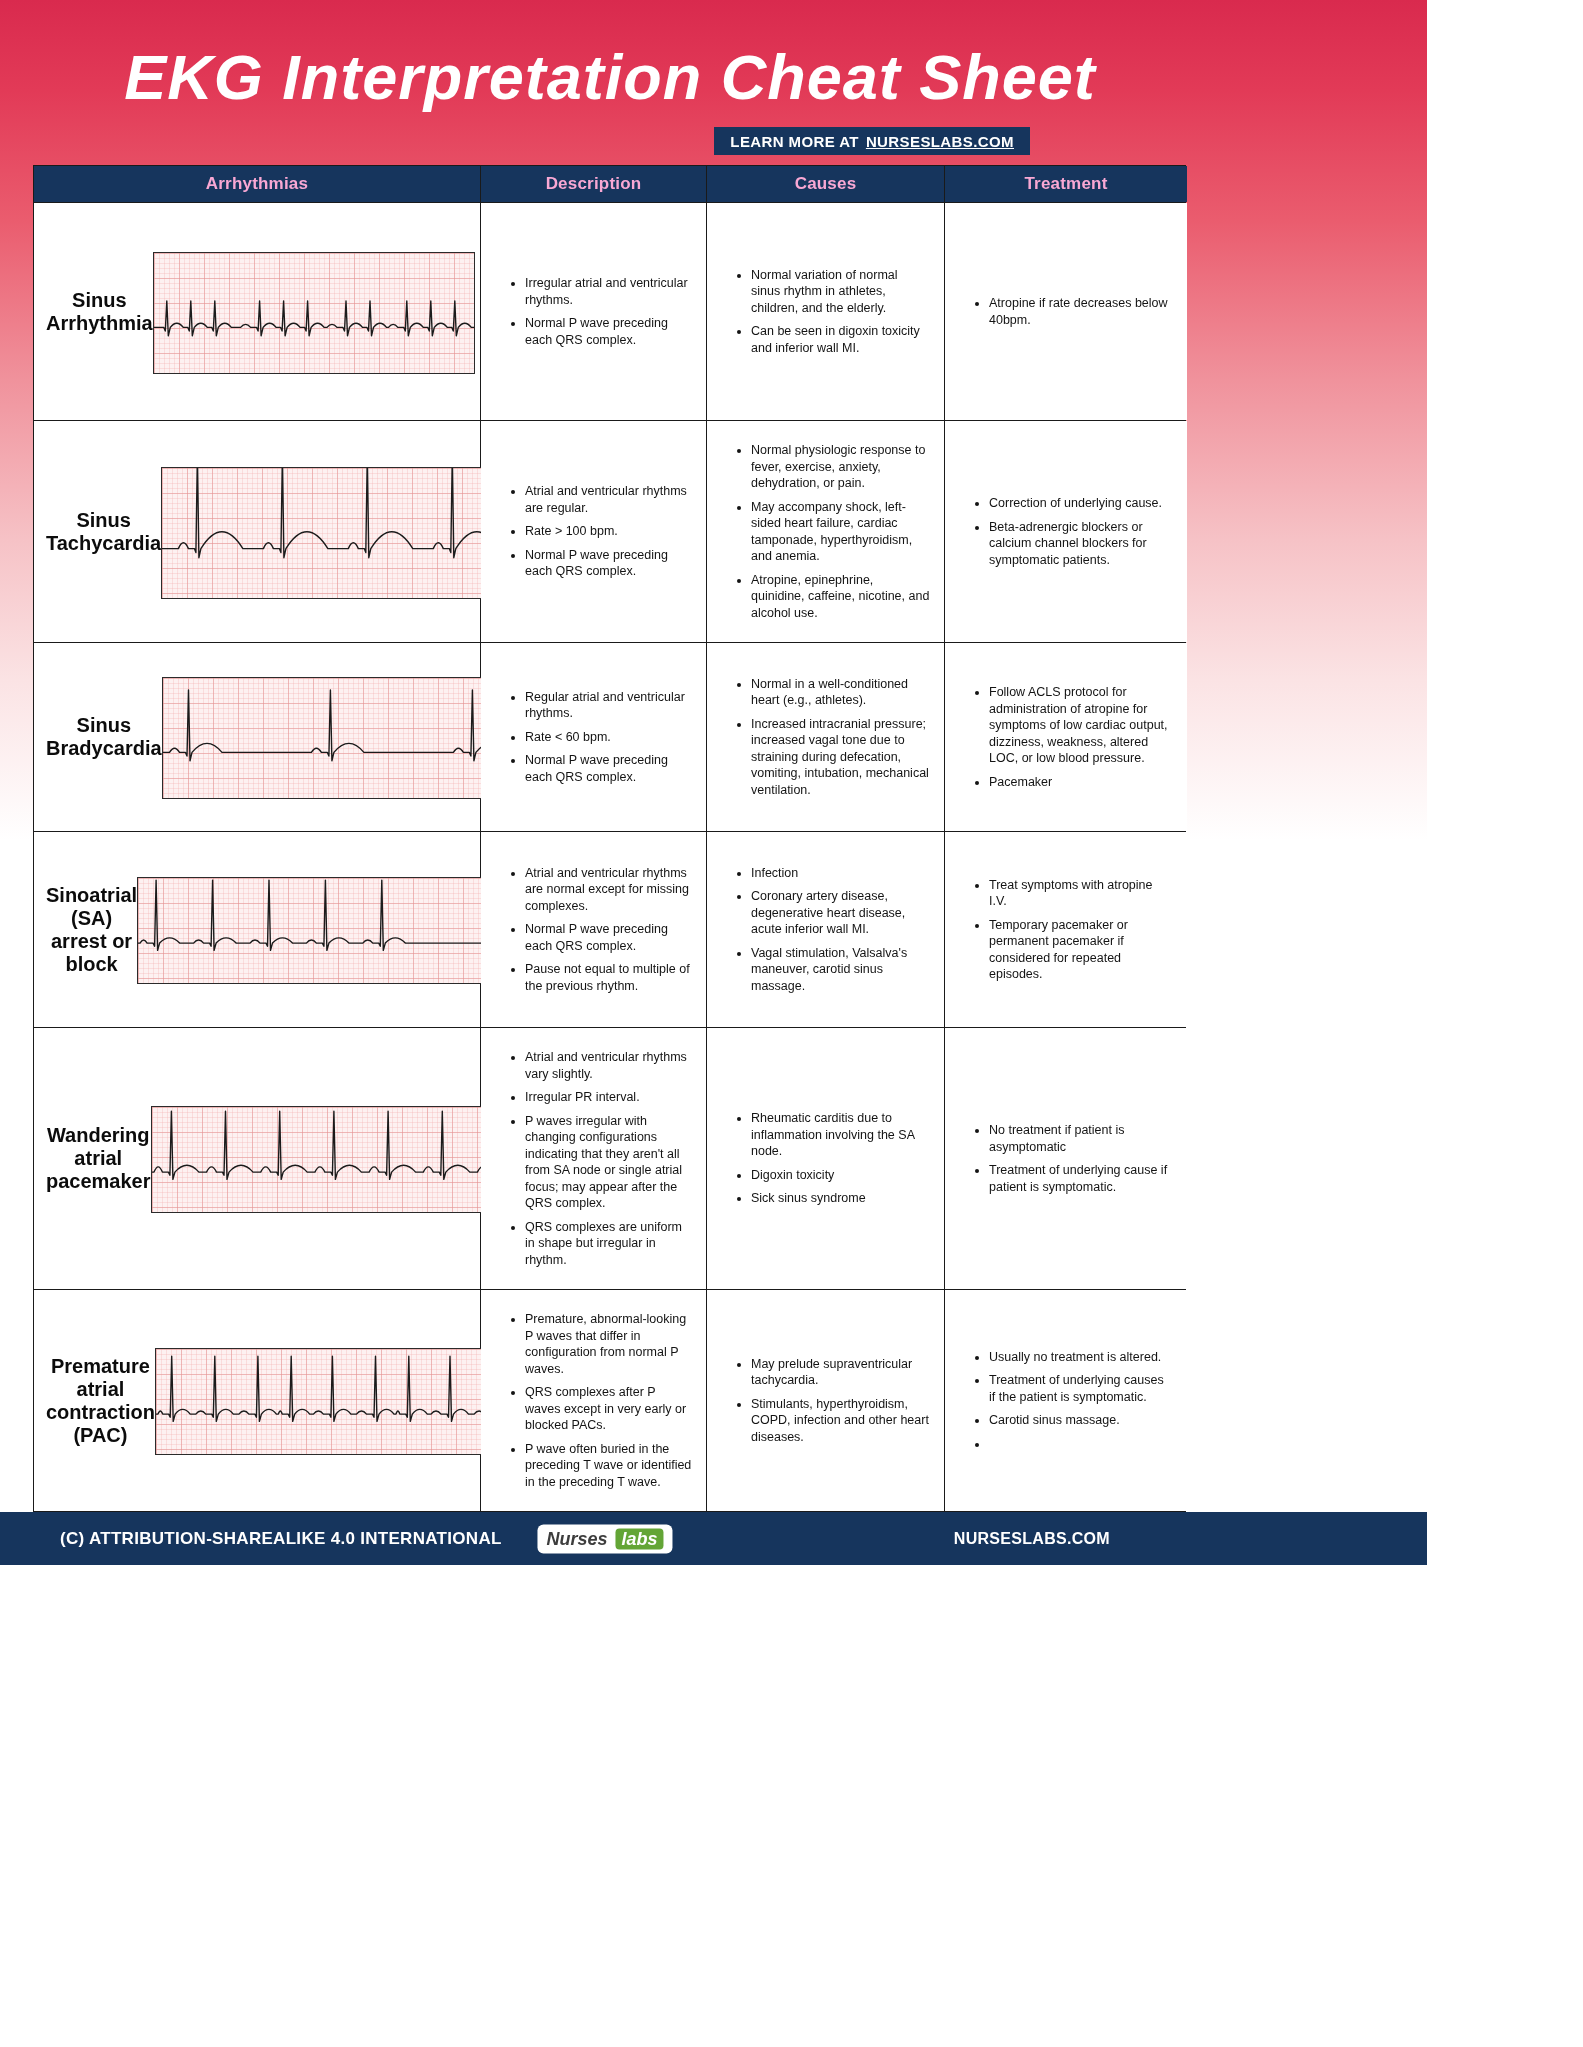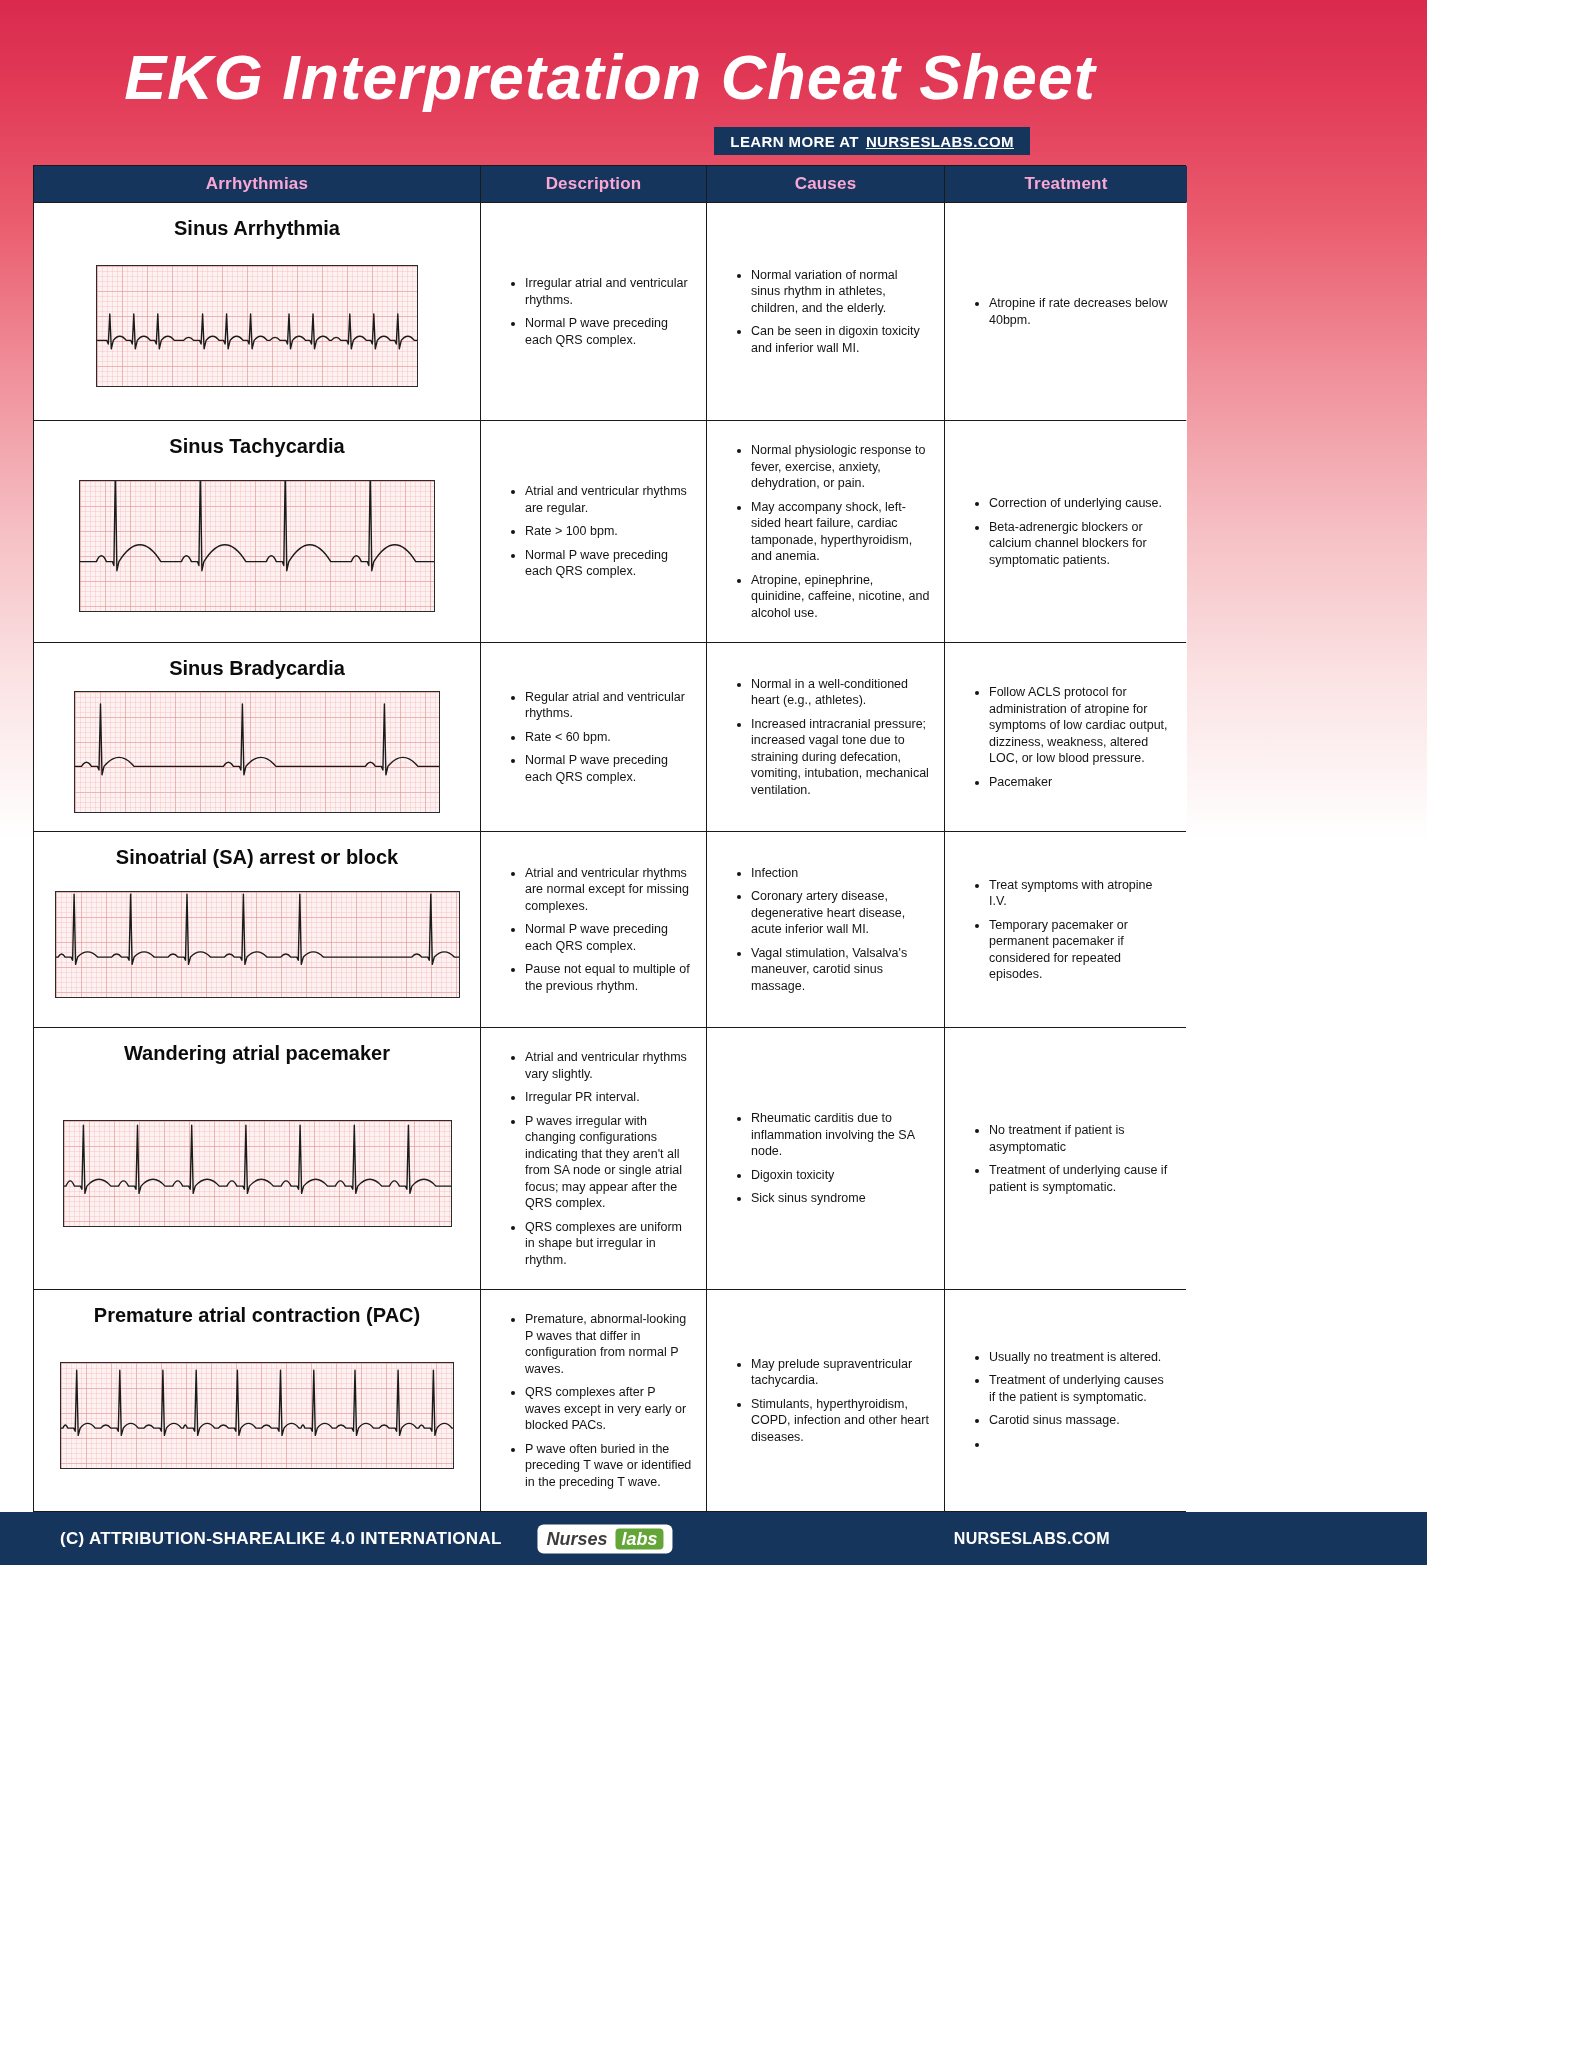"Sinus Arrhythmia" .arr-cell { flex-direction: column -> row }
